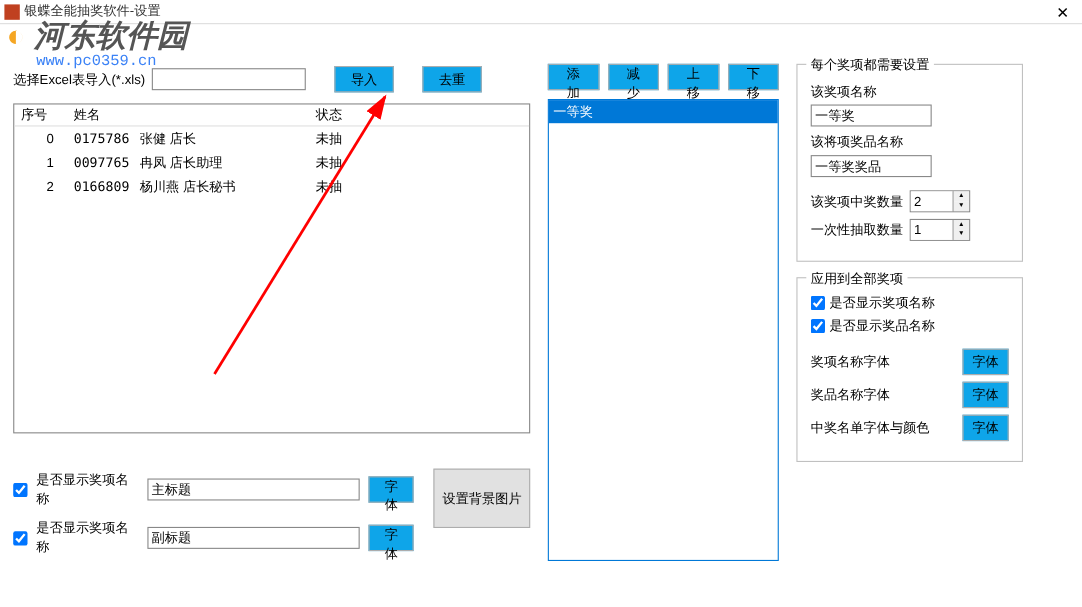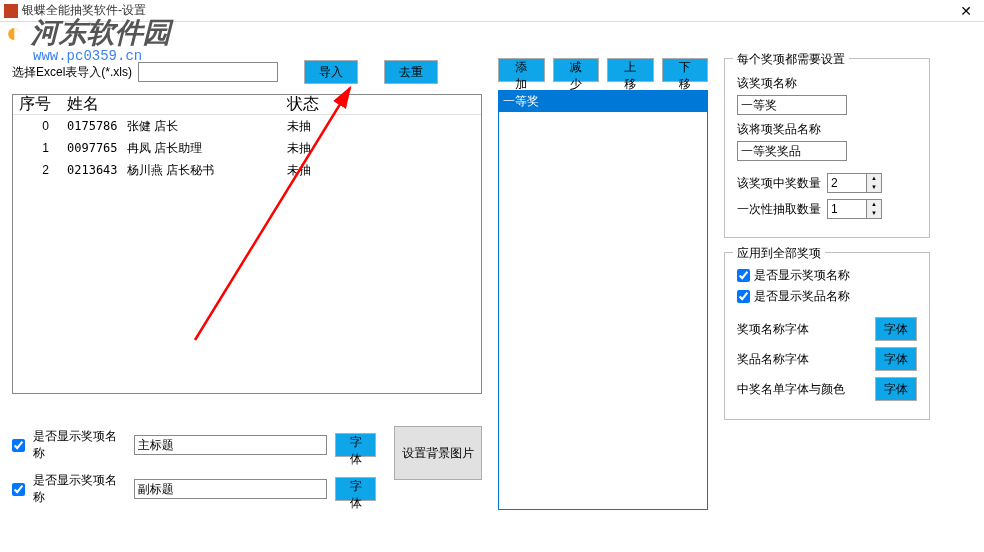"序号" .table-head { font-size: 16px -> 12px }
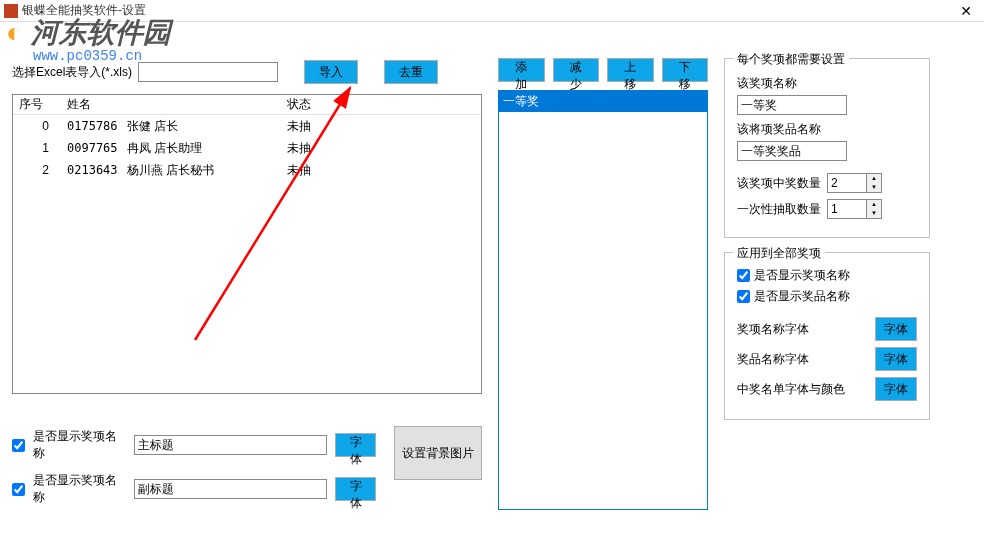"0213643" div.td { text: 0213643 -> 0166809 }
